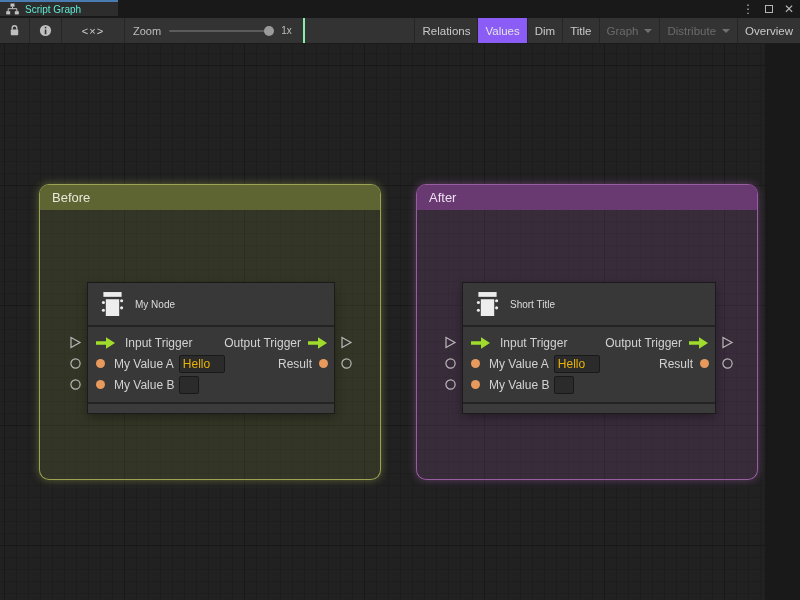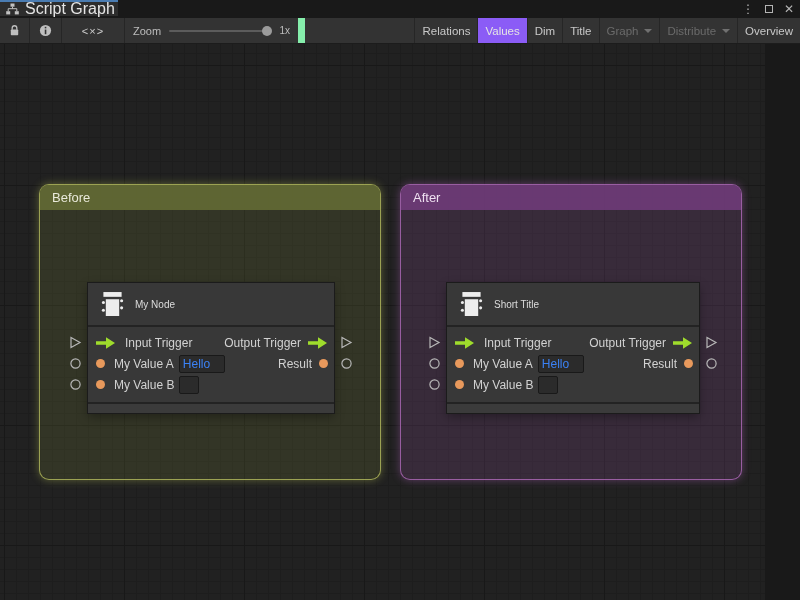"Script Graph" .tab-title { color: #e5e5e5 -> #5eead4; font-size: 16px -> 10px }
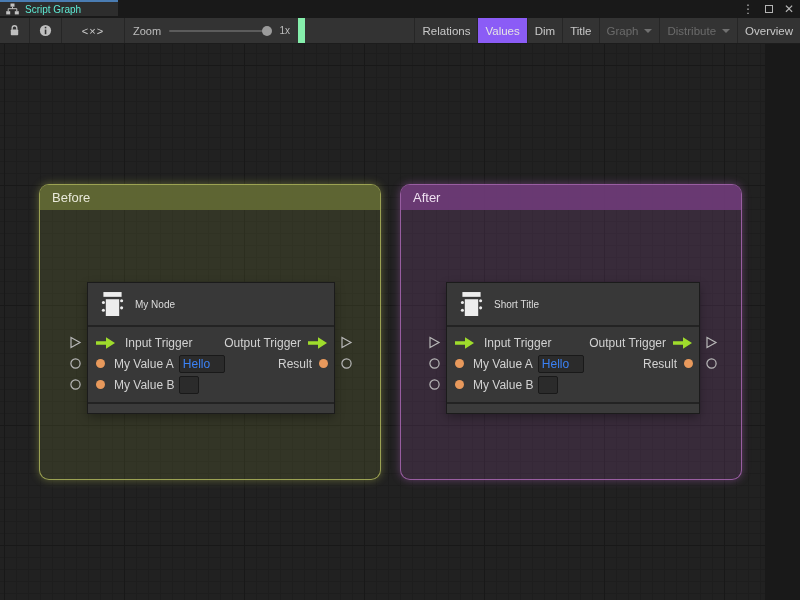"Zoom" .tb-zoomarea { border-right: 7px solid #86efac -> 2px solid #86efac }
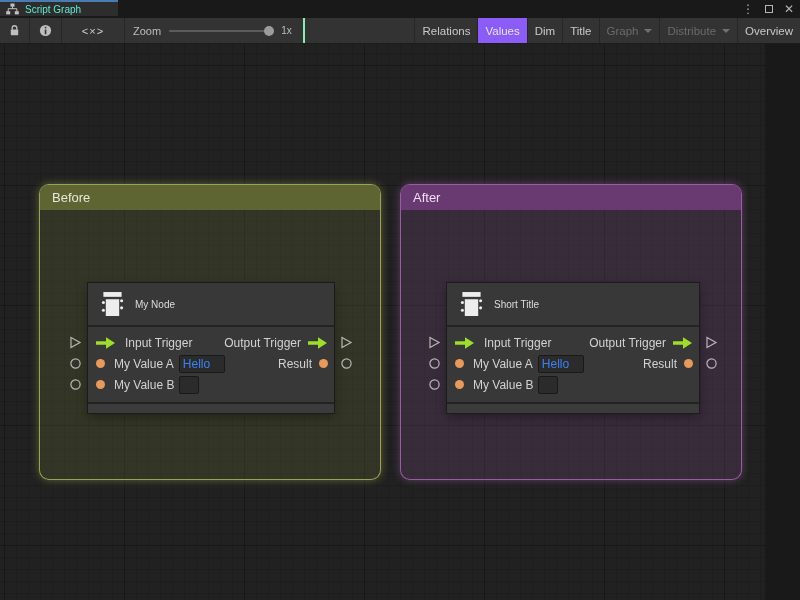"After" .group.after { left: 401px -> 417px }
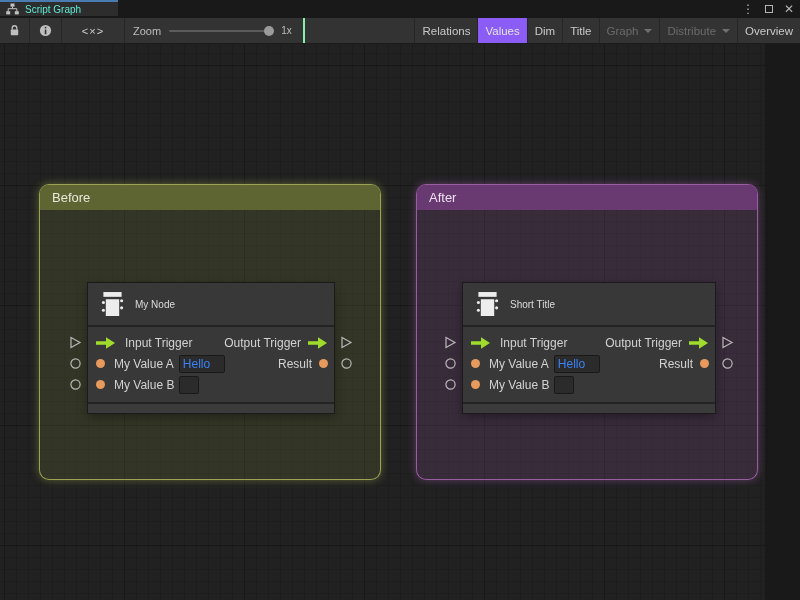"Hello" .field { color: #3b82f6 -> #eab308 }
